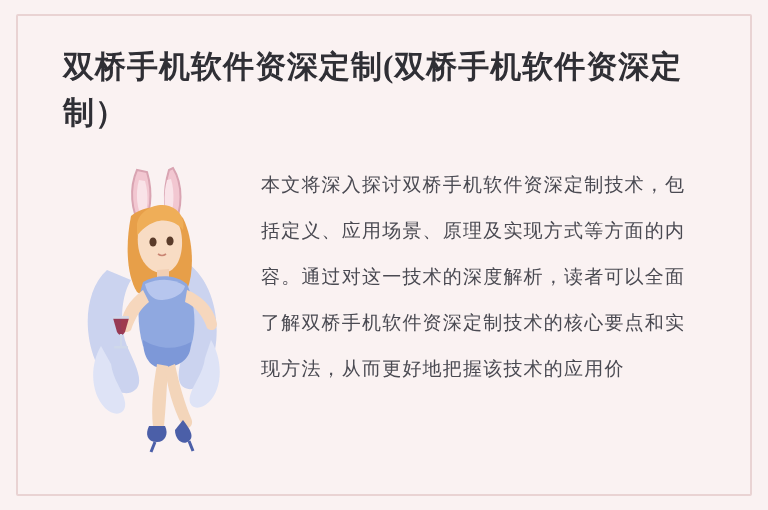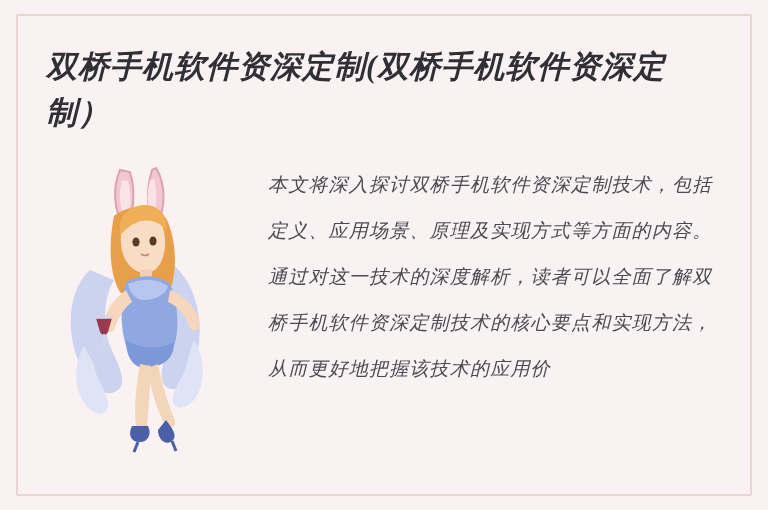"双桥手机软件资深定制(双桥手机软件资深定制）" .page { font-style: italic -> none; padding: 18px 12px -> 18px 29px }
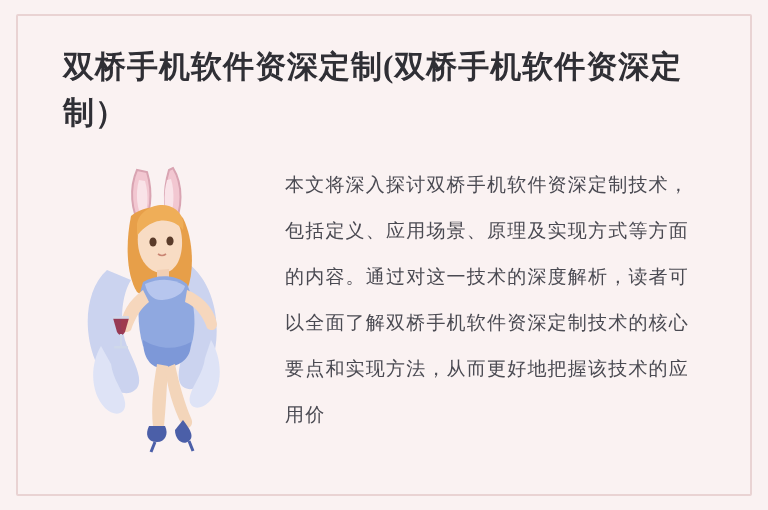"本文将深入探讨双桥手机软件资深定制技术，包括定义、应用场景、原理及实现方式等方面" .body-area { gap: 24px -> none }
